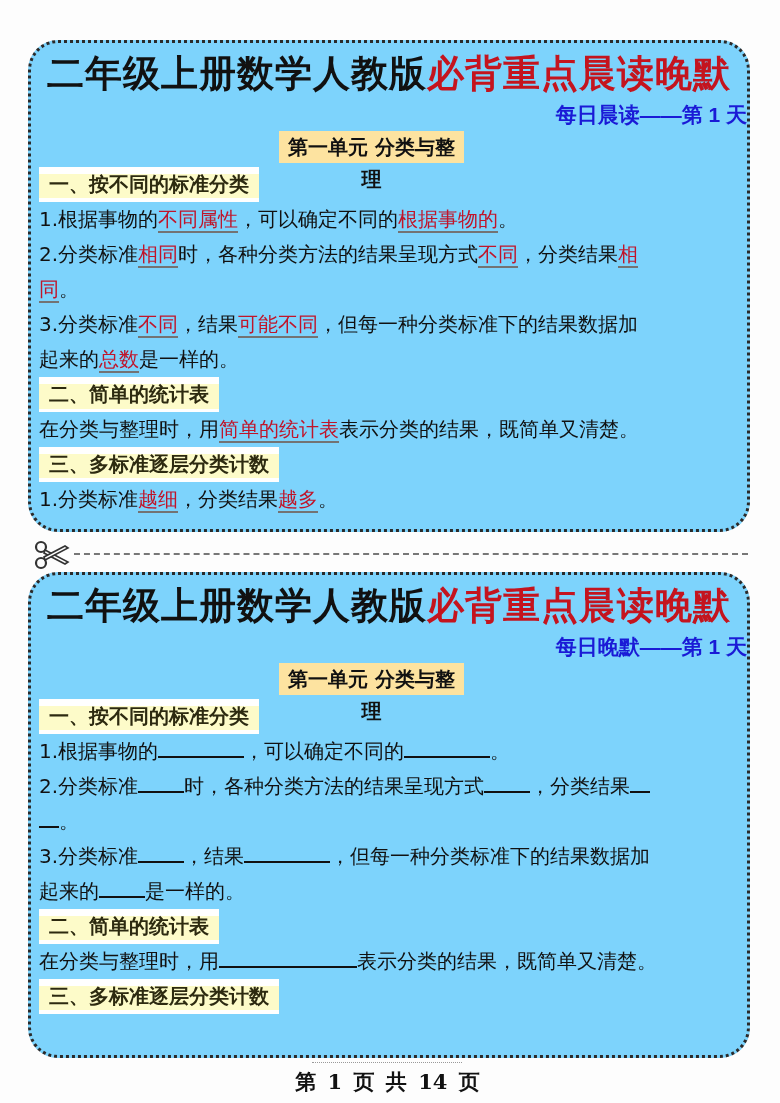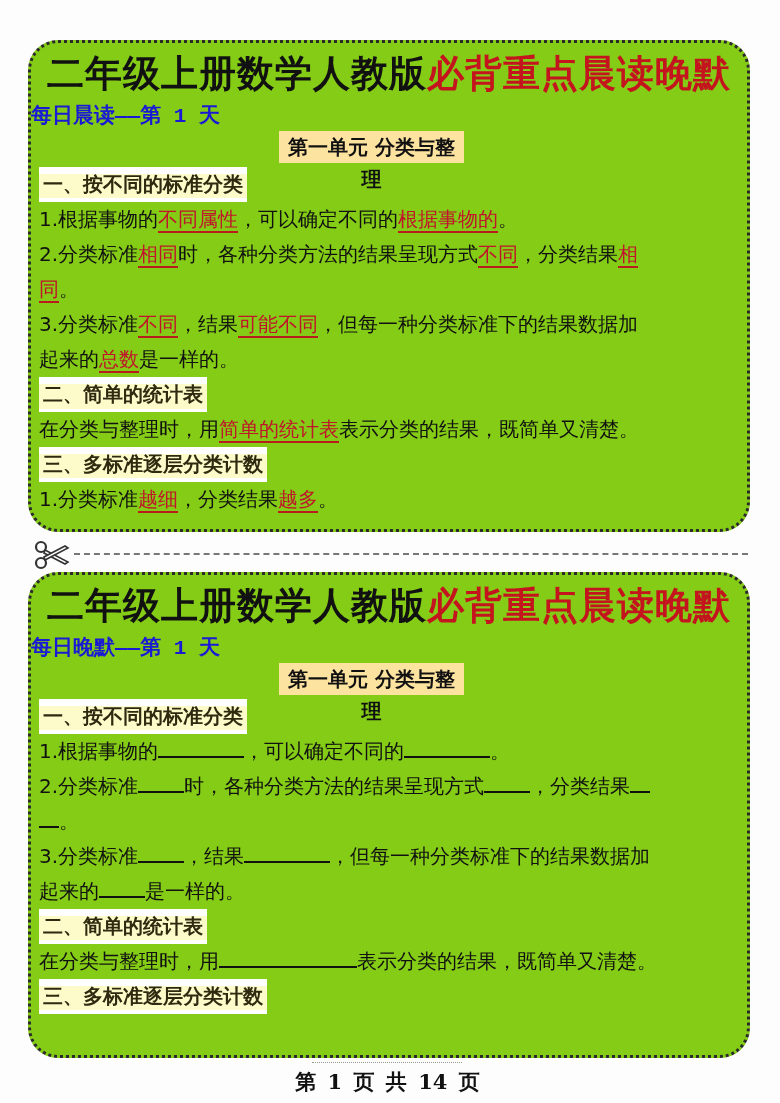"二年级上册数学人教版必背重点晨读晚默" .card { background: #84cc16 -> #7dd3fc }
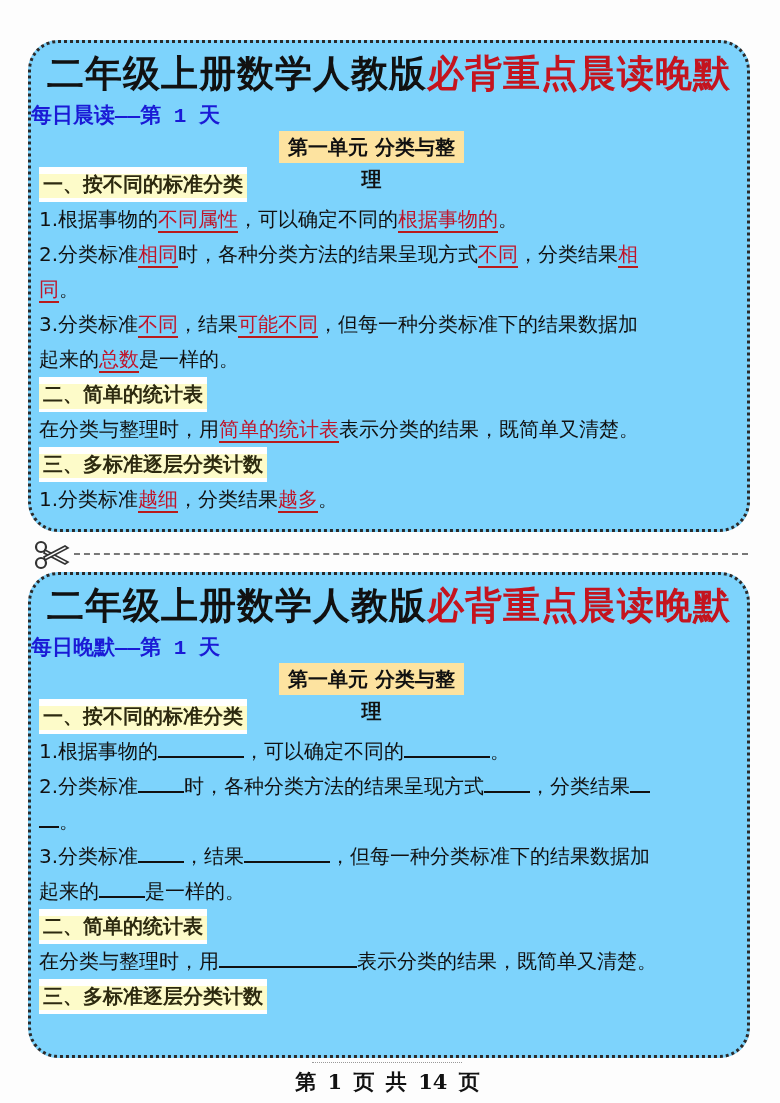"每日晨读——第 1 天" .subtitle { font-family: Liberation Mono, monospace -> Liberation Sans, sans-serif; text-align: left -> right }
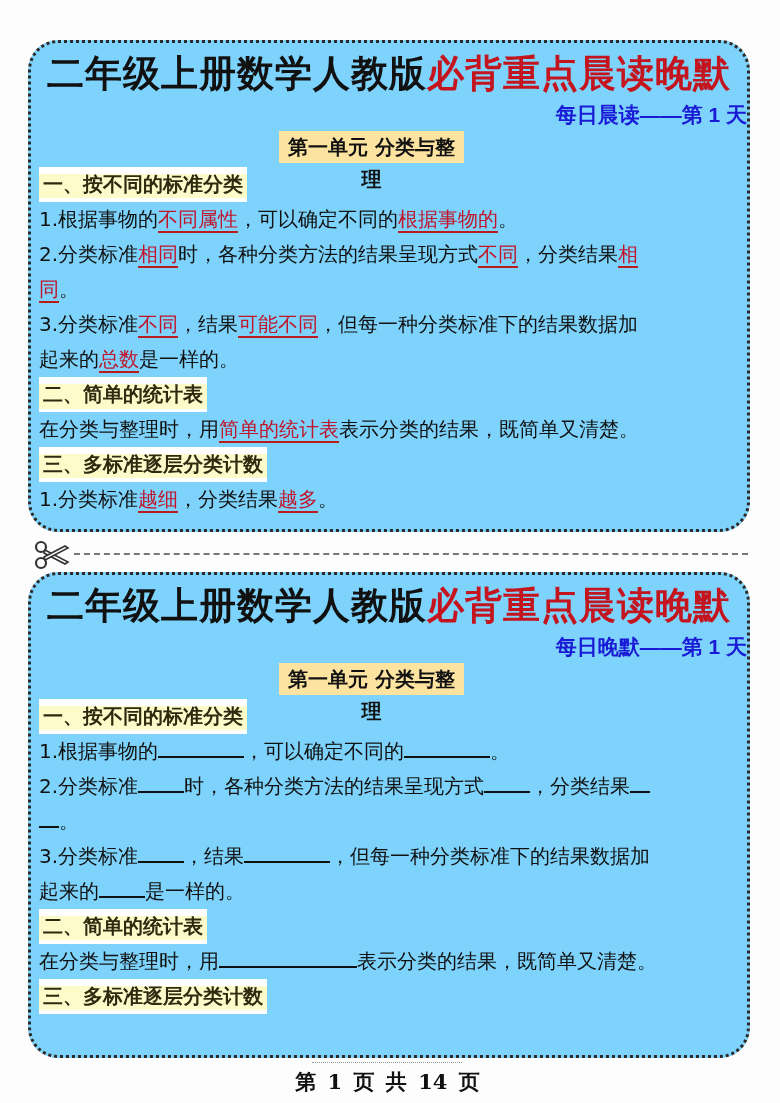"一、按不同的标准分类" .heading { padding: 0 4px -> 0 10px }
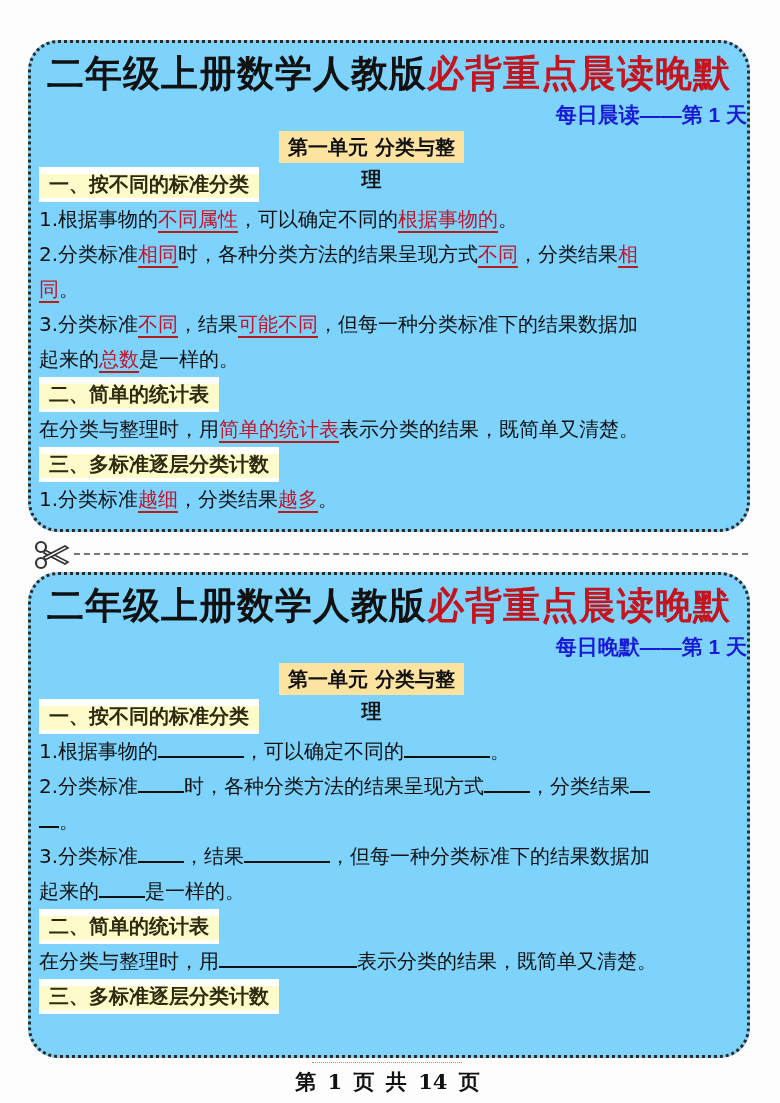"不同属性" .ans { border-bottom: 2px solid #b91c1c -> 2px solid #737373 }
